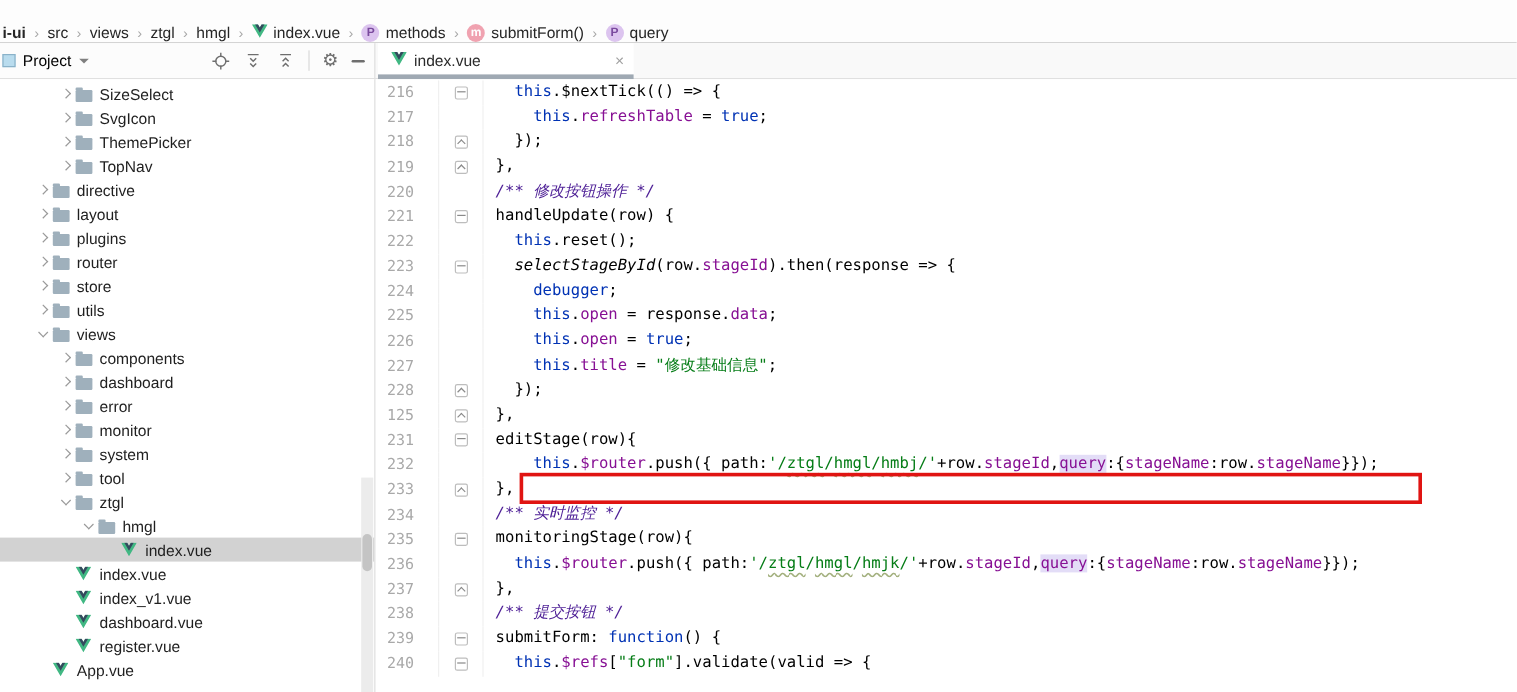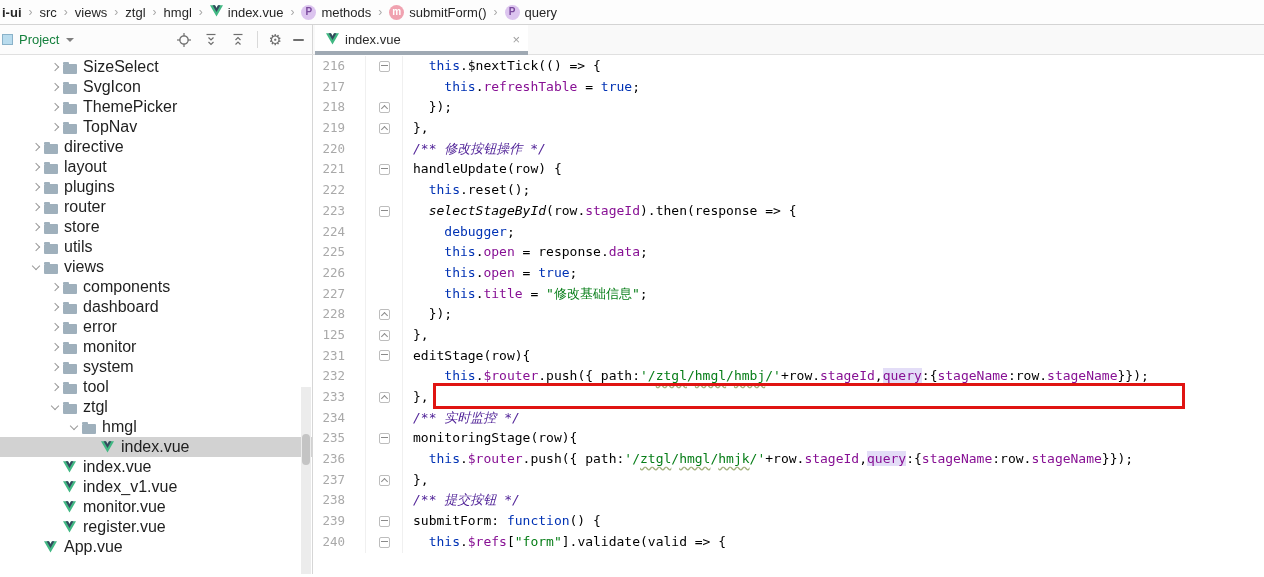"i-ui" .topbar { align-items: center -> flex-end; height: 25px -> 36px }
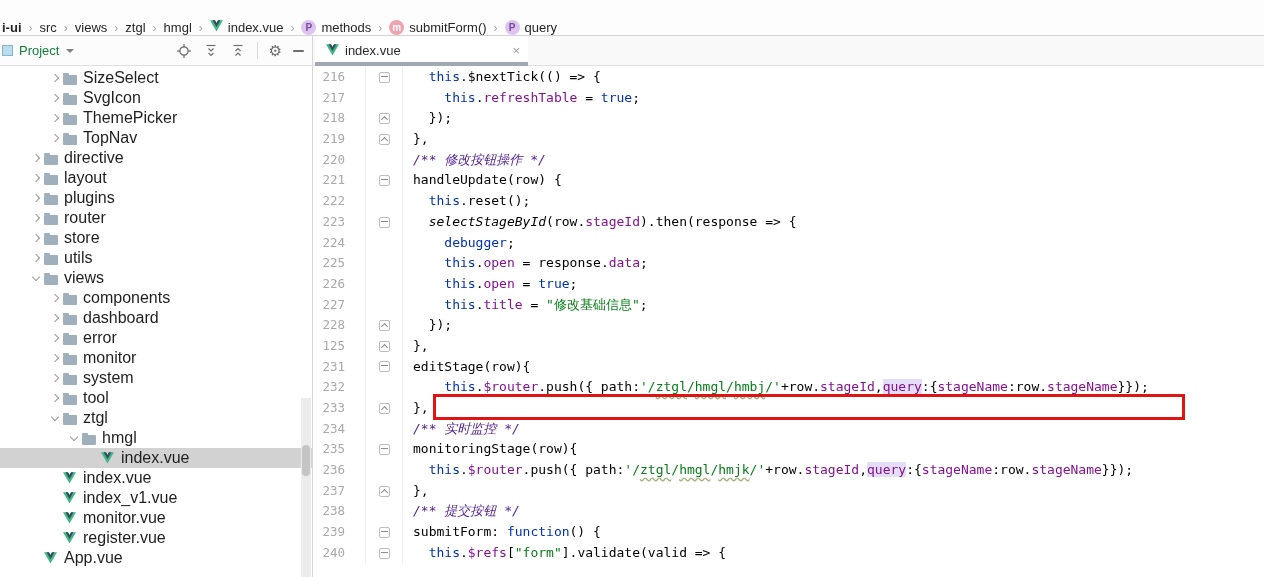"Project" .ptitle { color: #15803d -> #000000 }
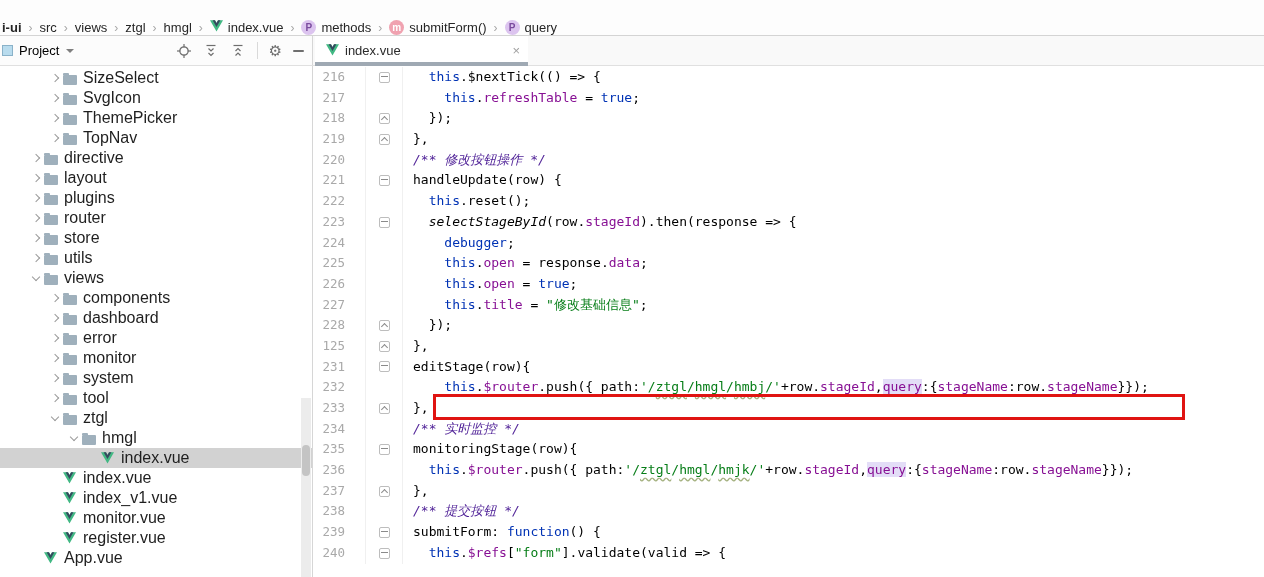"SizeSelect" .trow { font-size: 16px -> 13px }
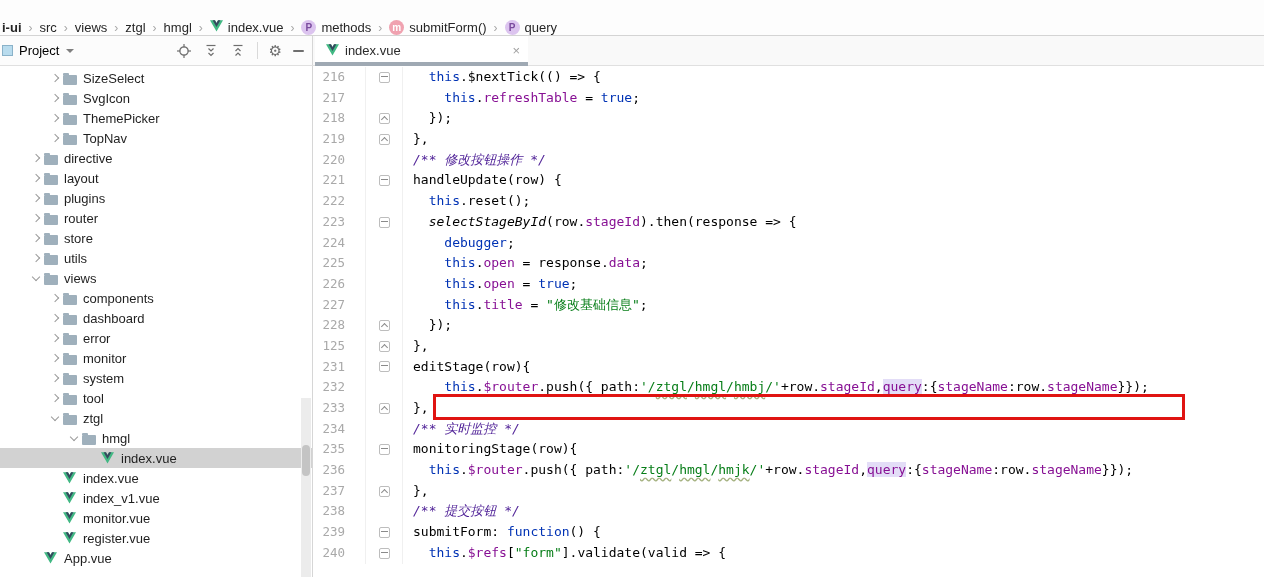"monitor.vue" span.tlabel { text: monitor.vue -> dashboard.vue }
